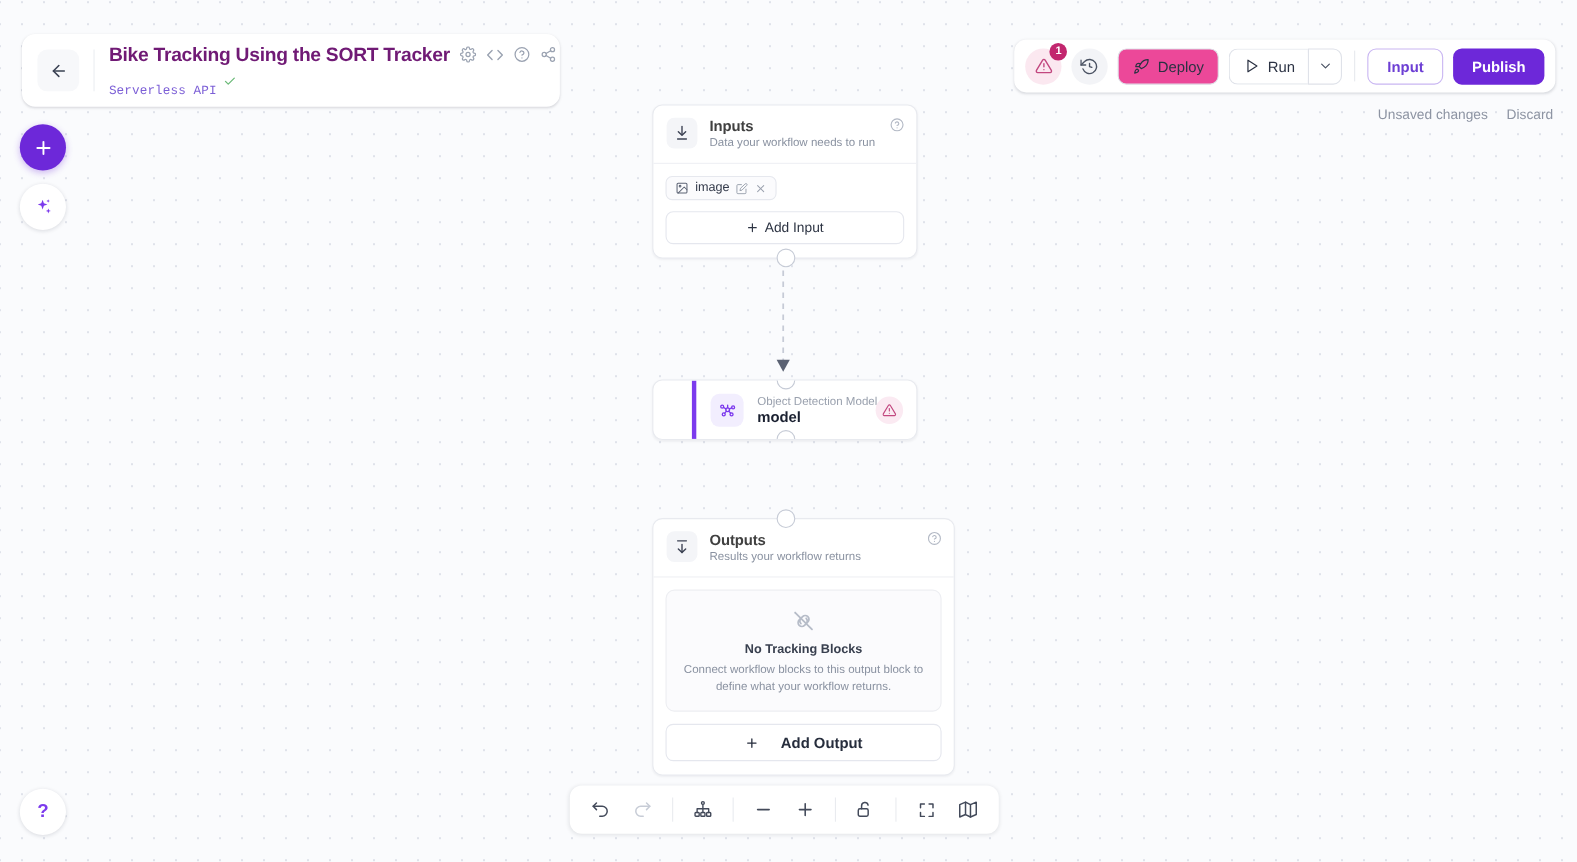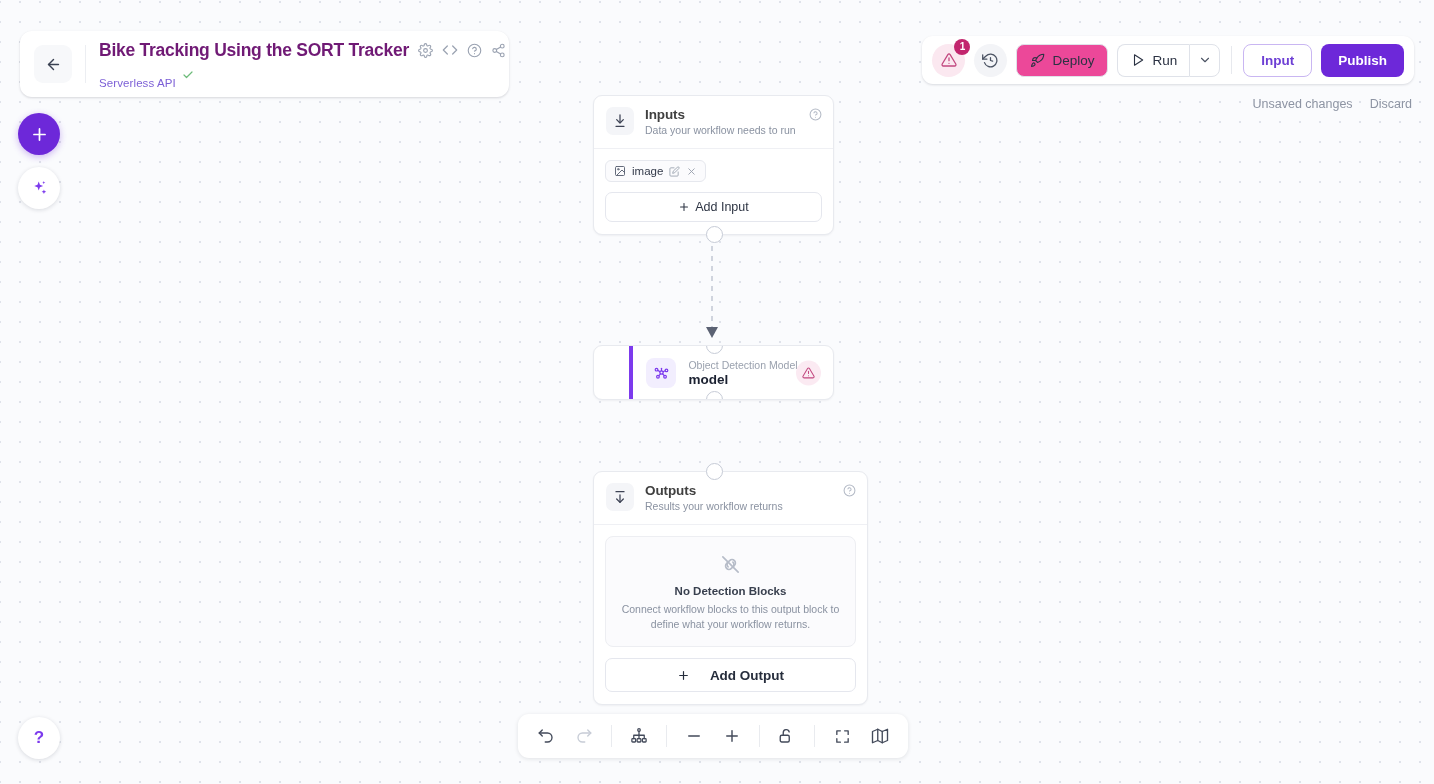"Serverless API" #wf-subtitle { font-family: Liberation Sans, sans-serif -> Liberation Mono, monospace }
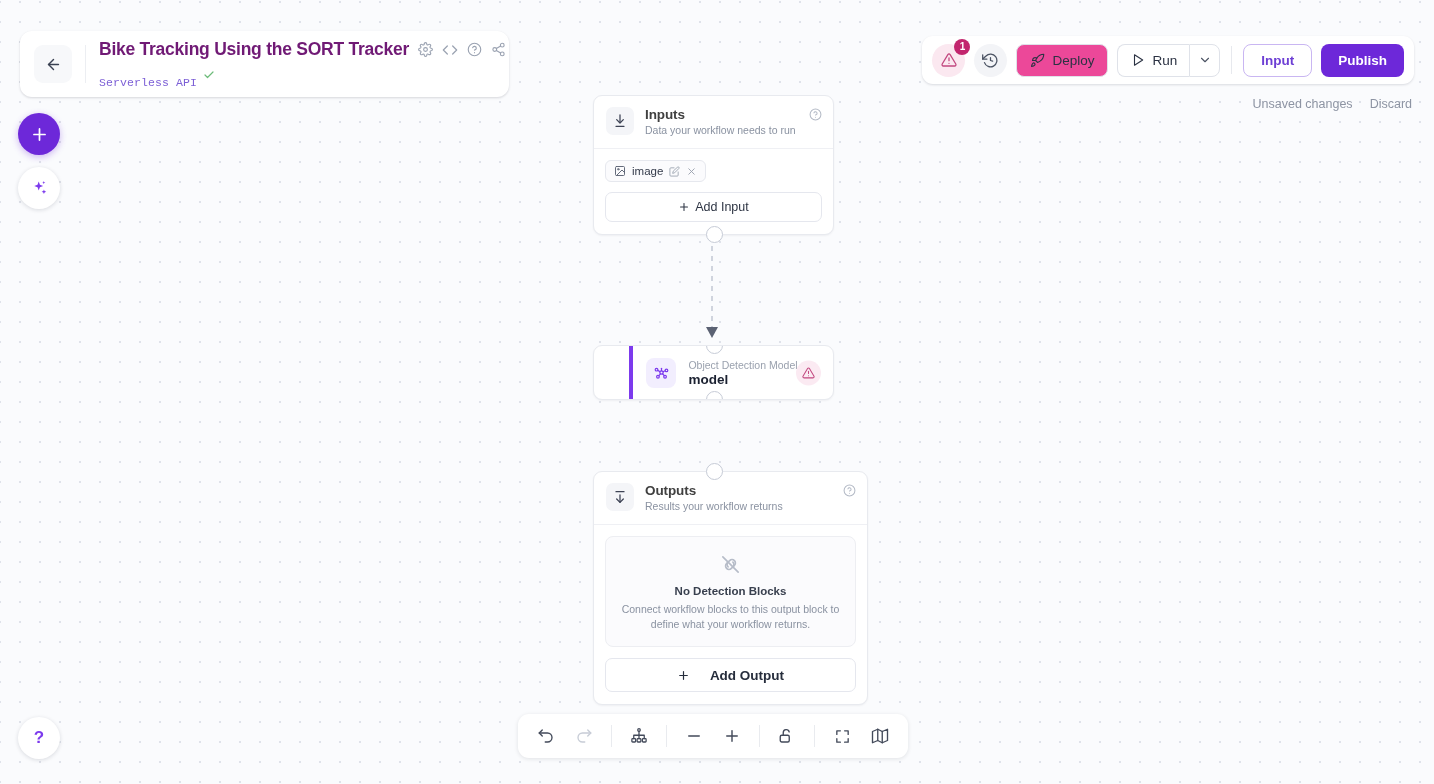"No Detection Blocks" div { text: Detection -> Tracking }
